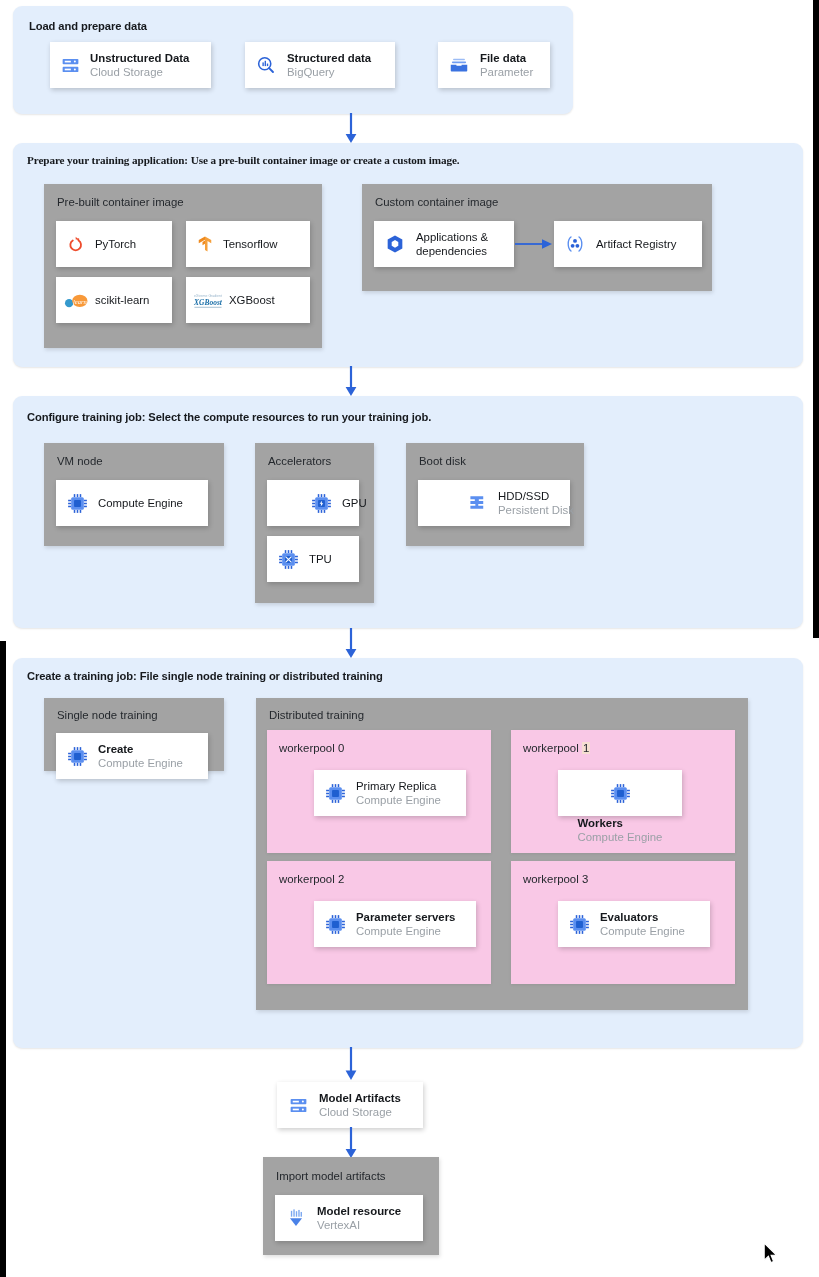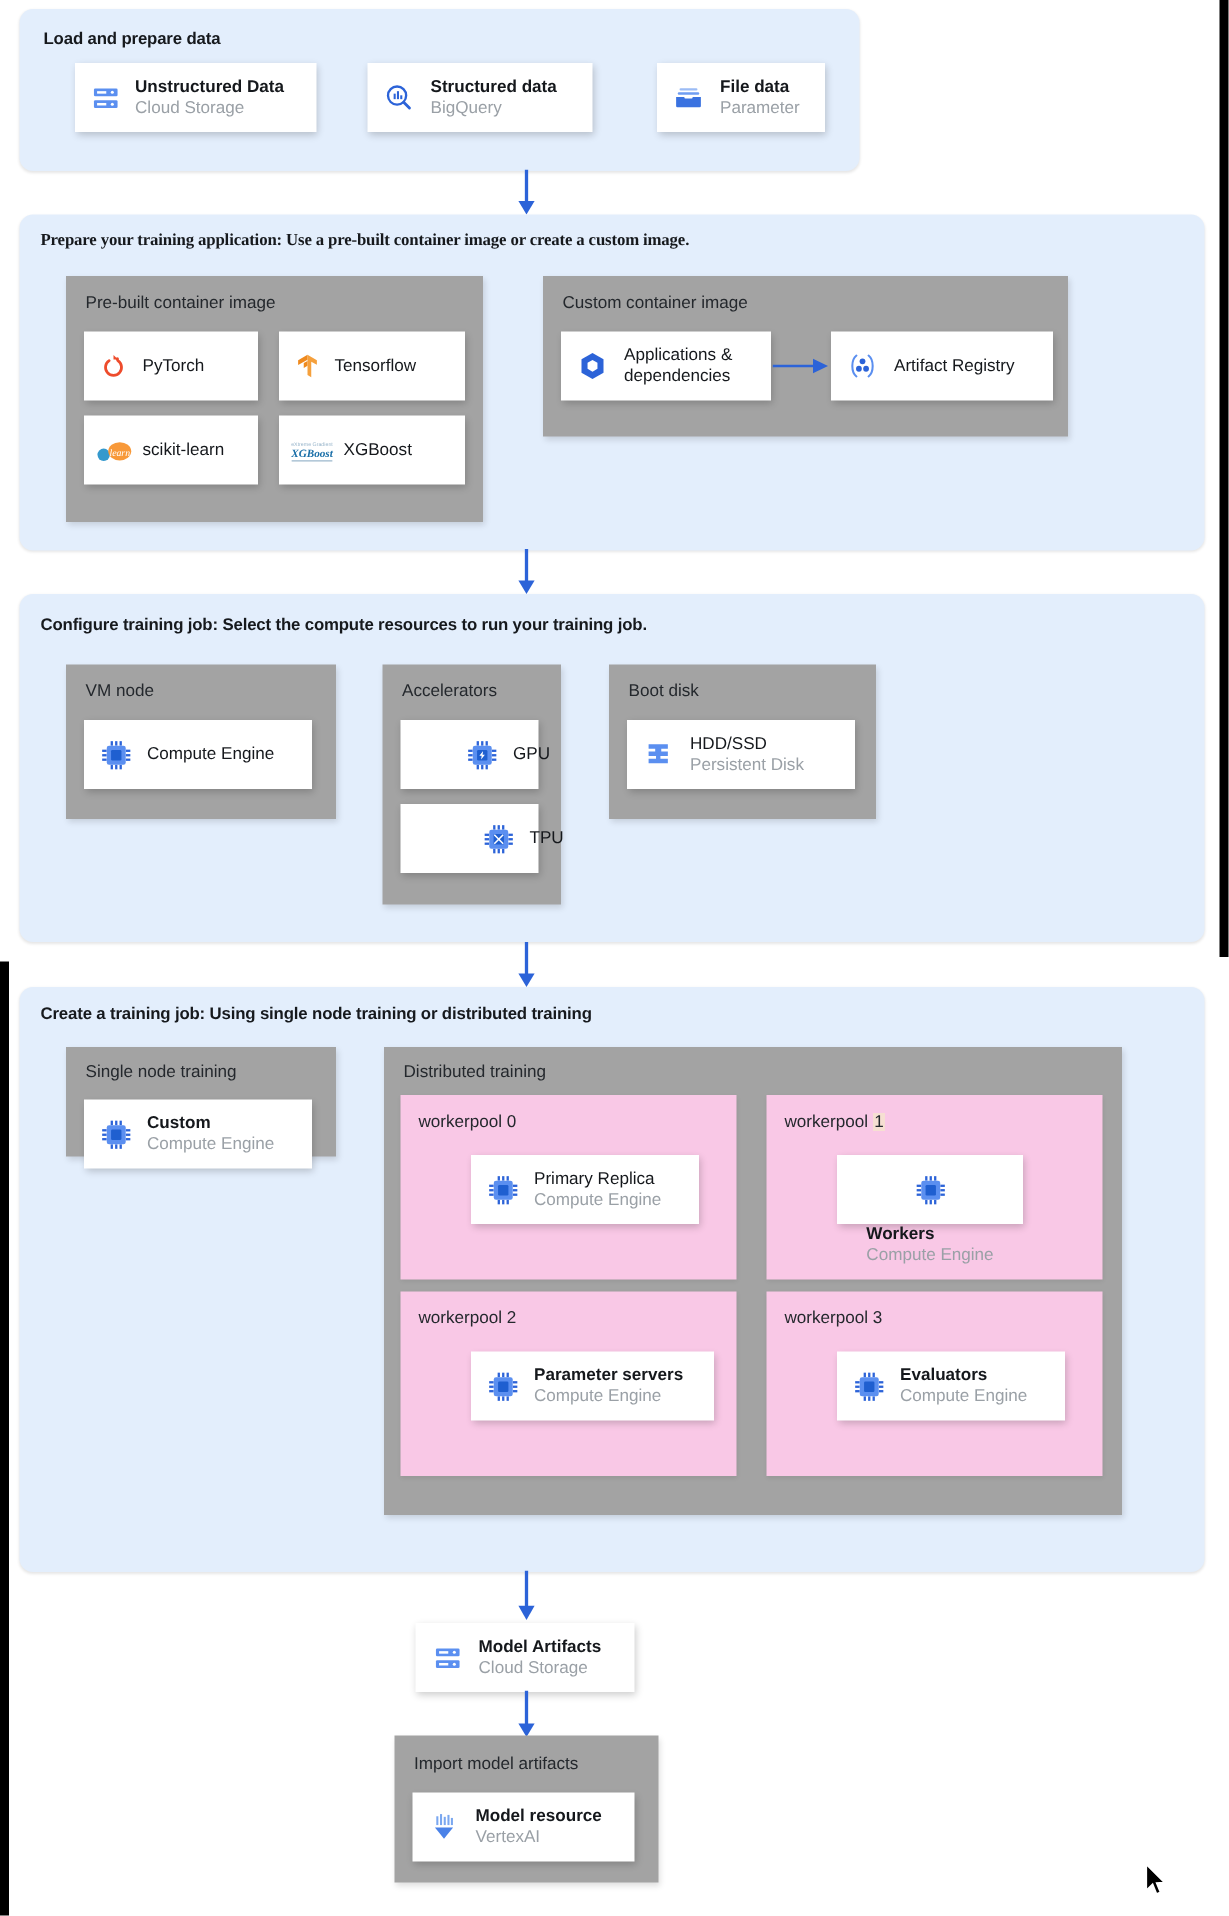"HDD/SSD" div.abs { padding-left: none -> 38px }
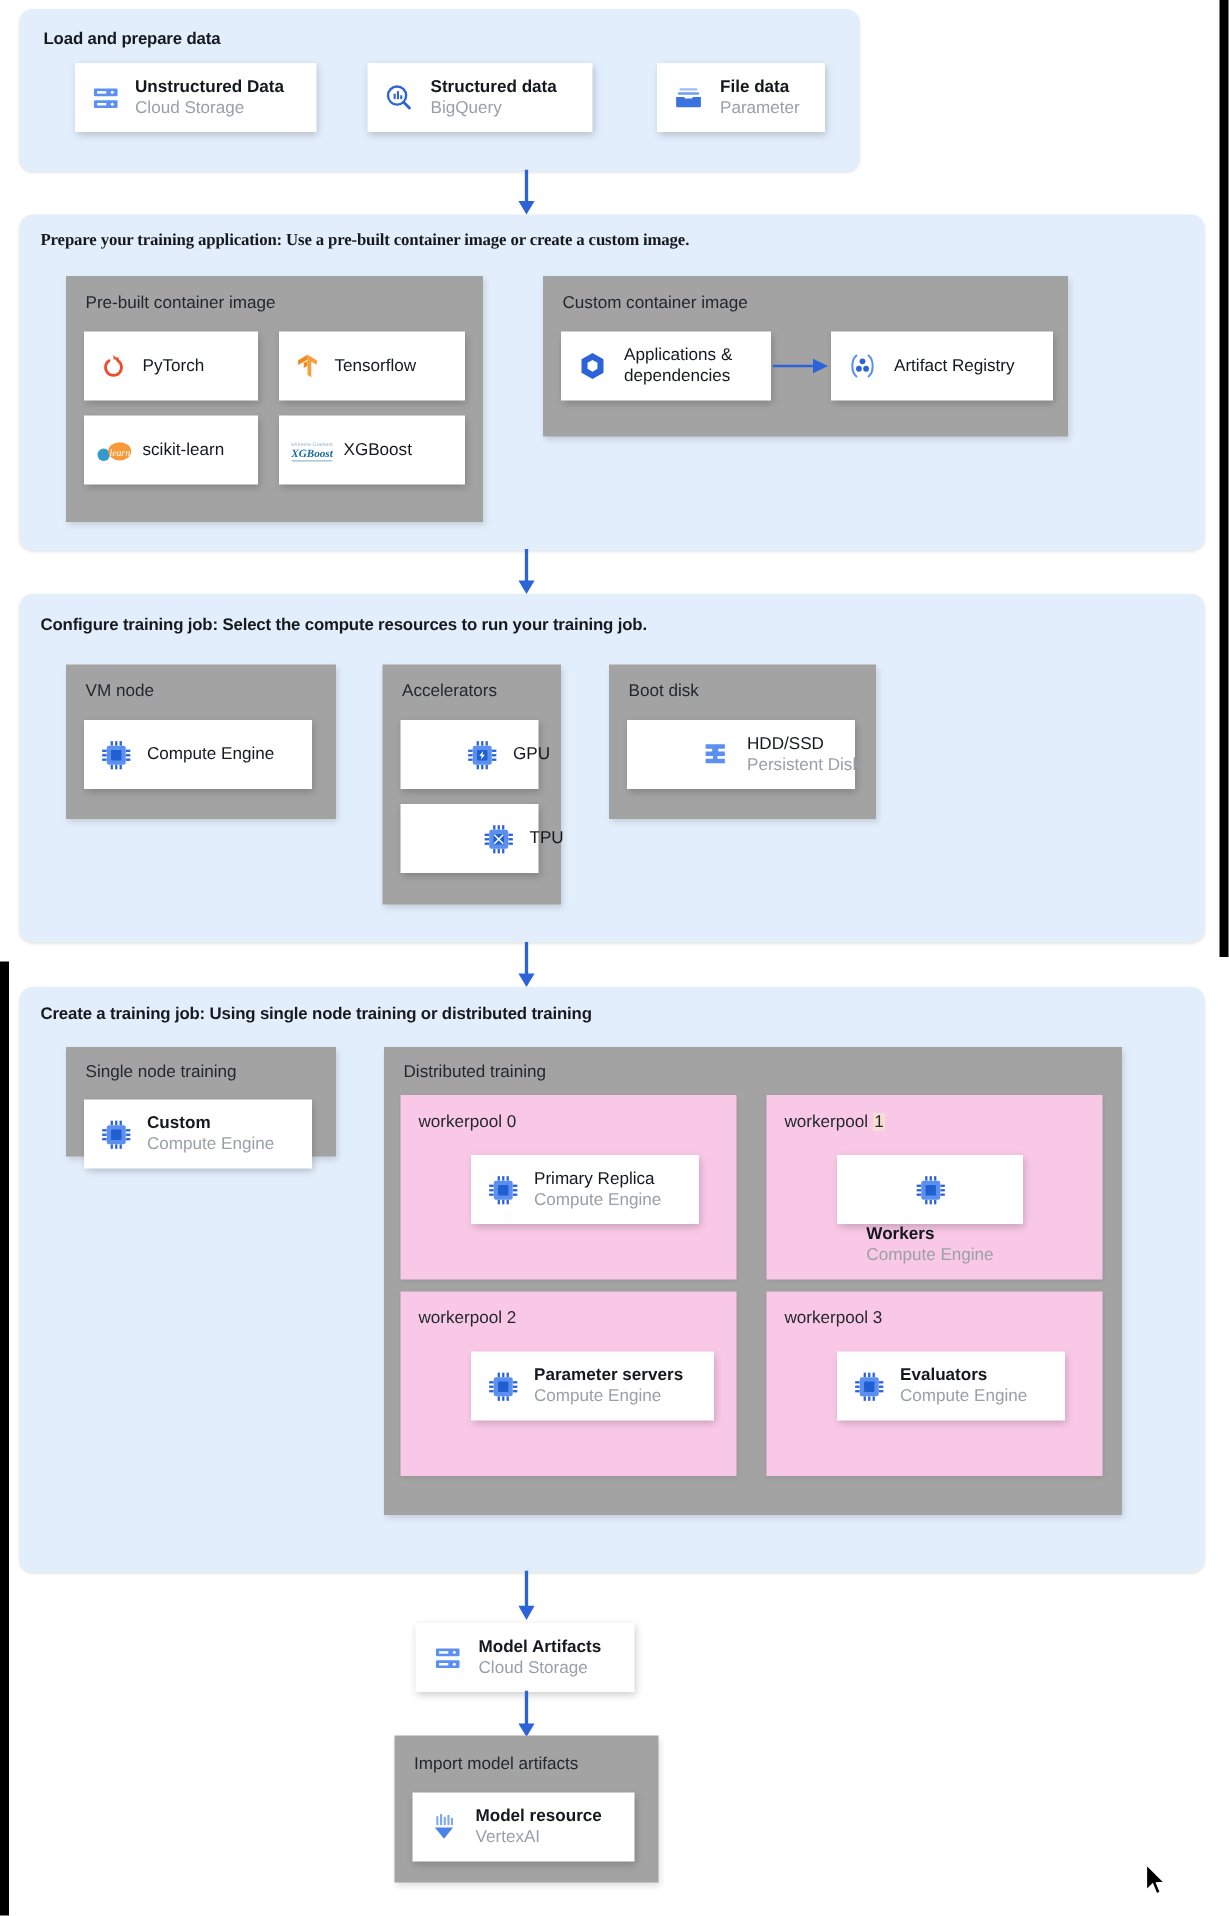"TPU" div.abs { padding-left: 44px -> none }
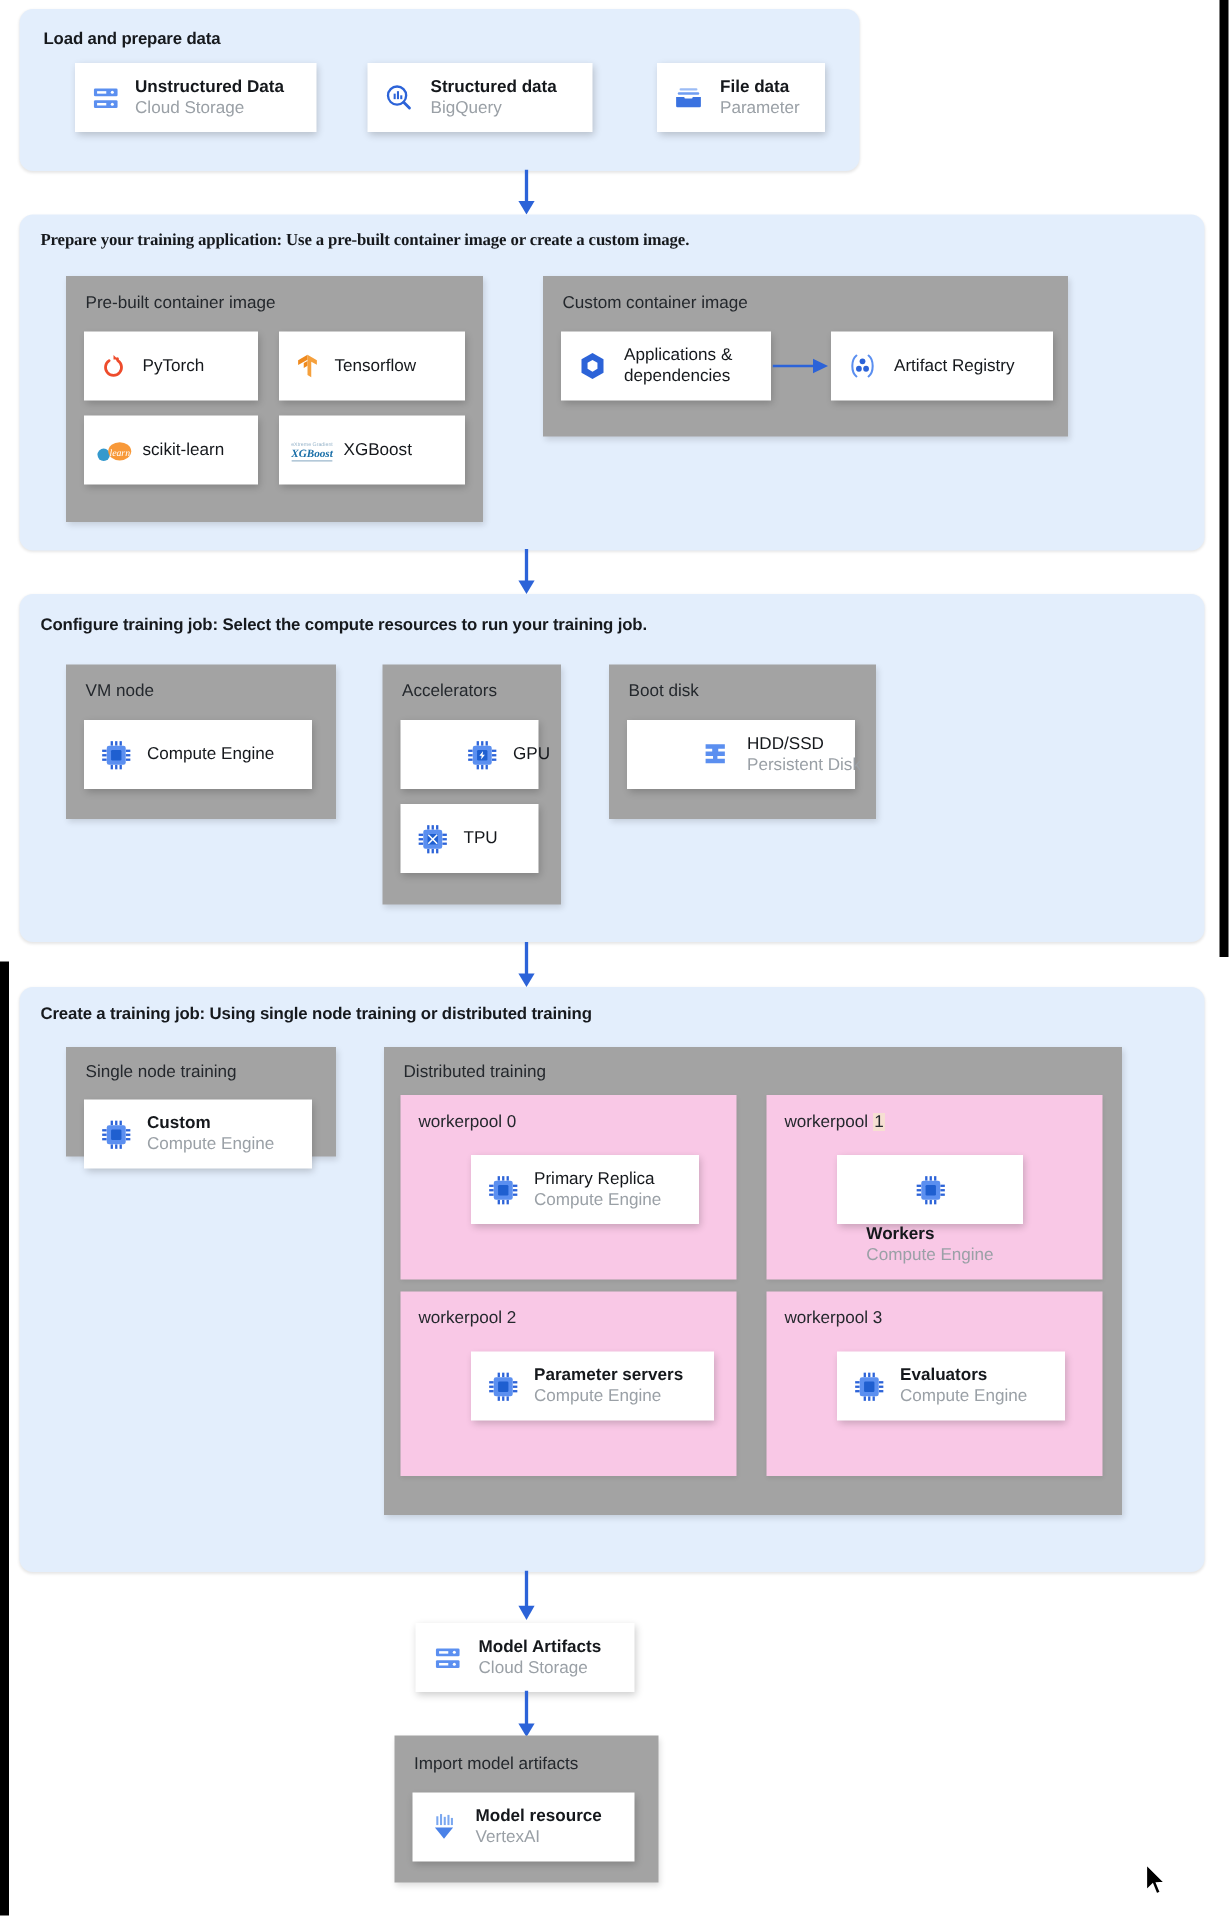"Create a training job: Using" div.stage-title { text: Using -> File }
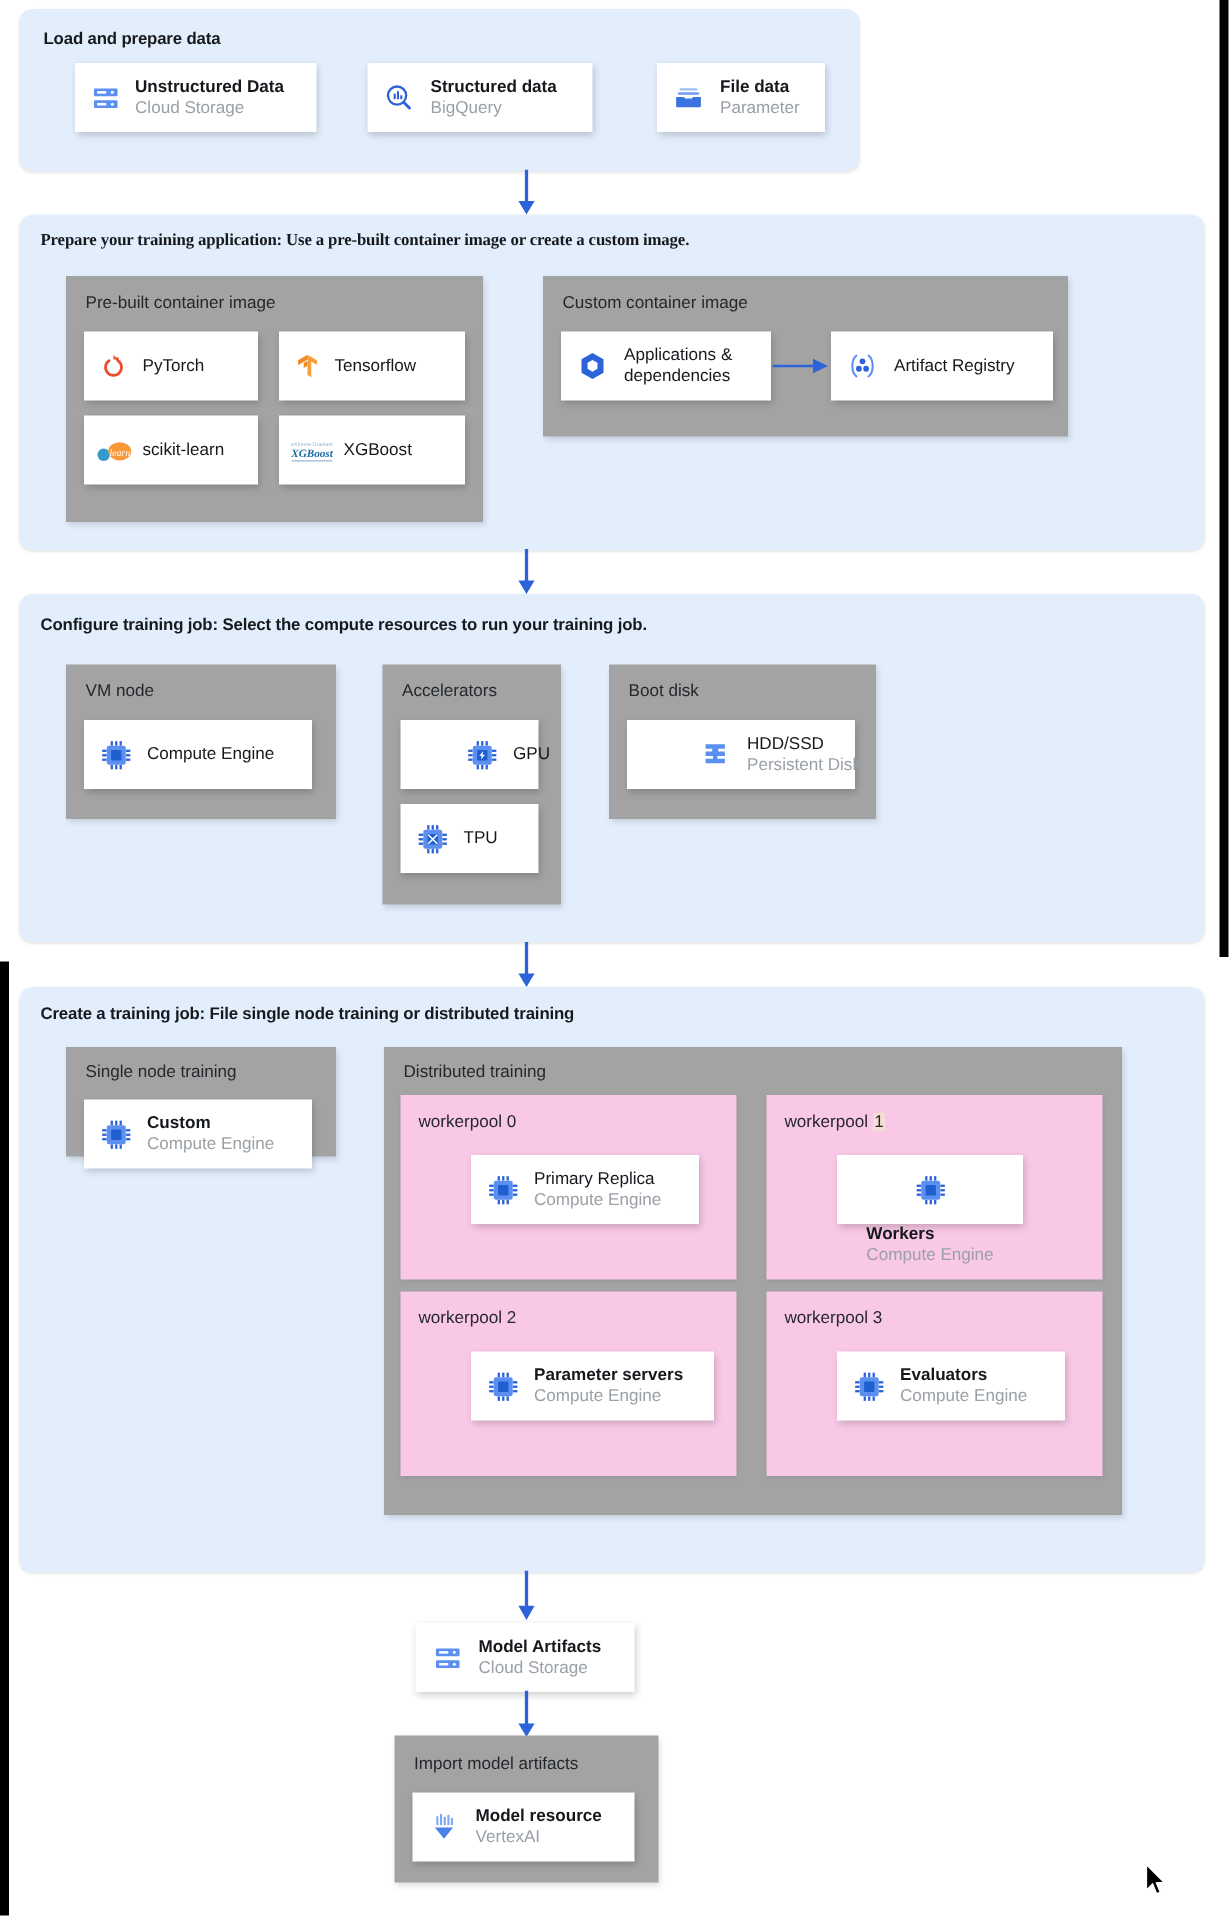"Custom" div.t1 { text: Custom -> Create }
